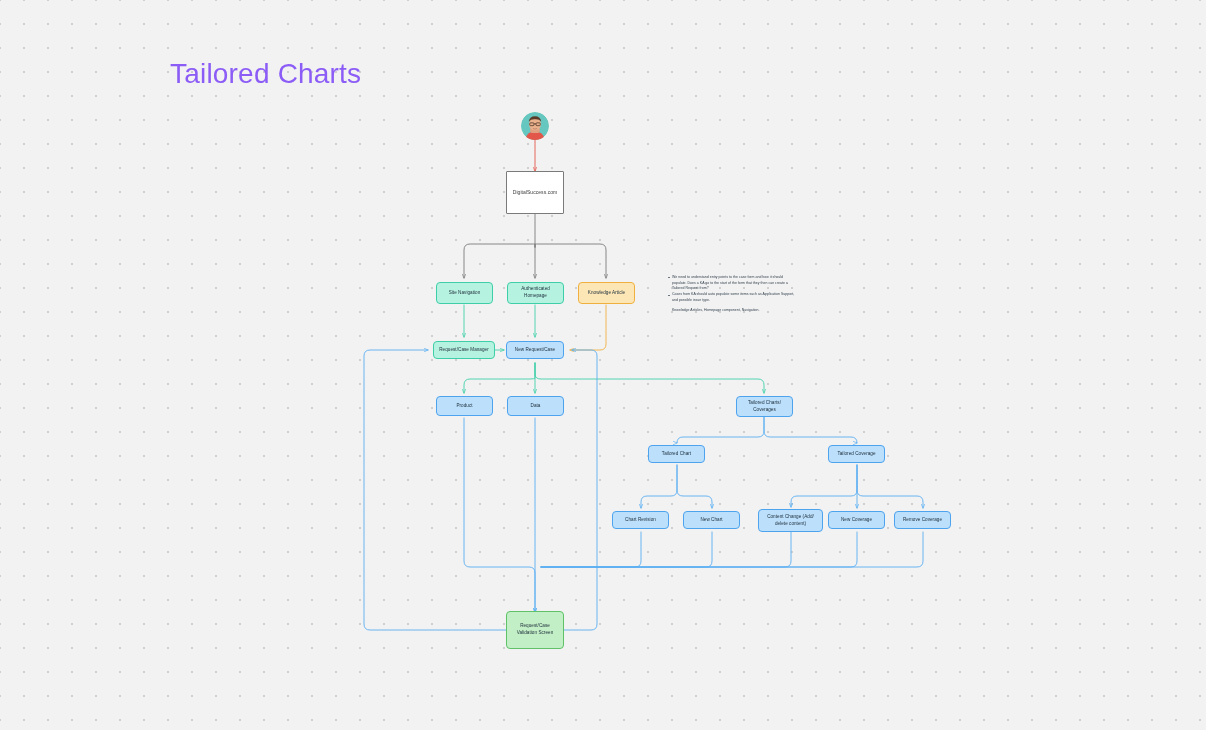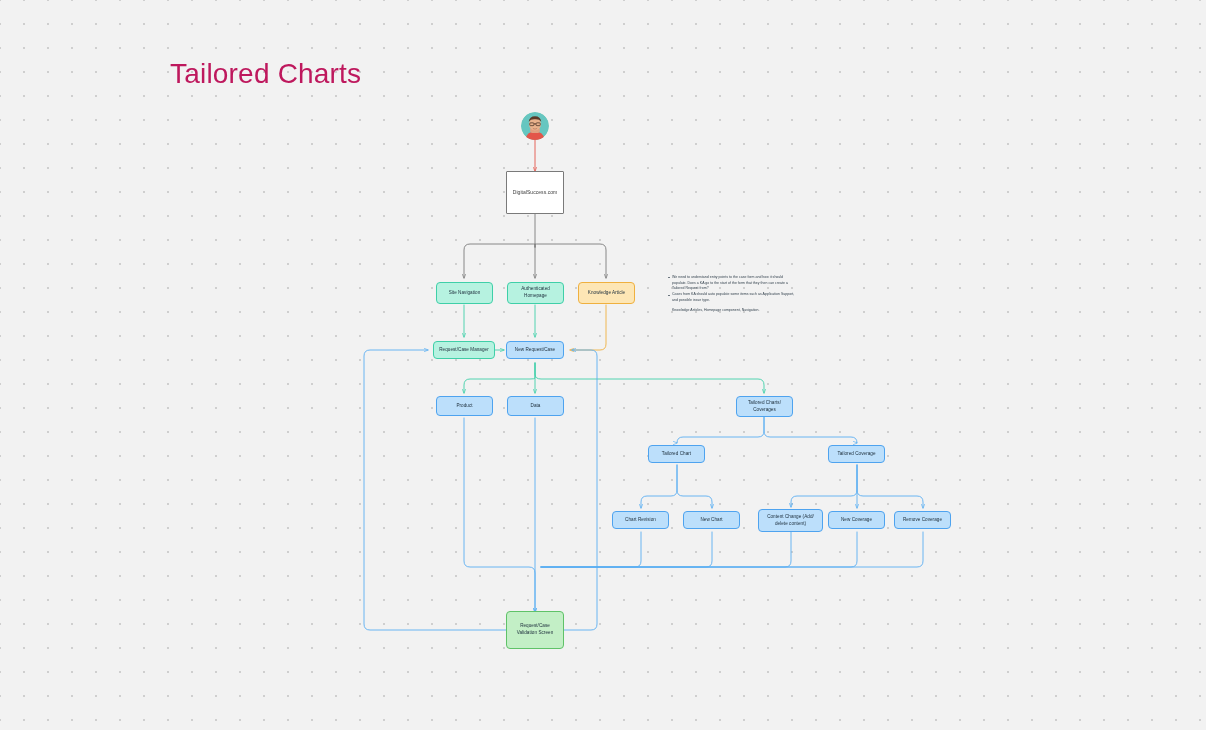"Tailored Charts" #board-title { color: #be185d -> #8b5cf6 }
